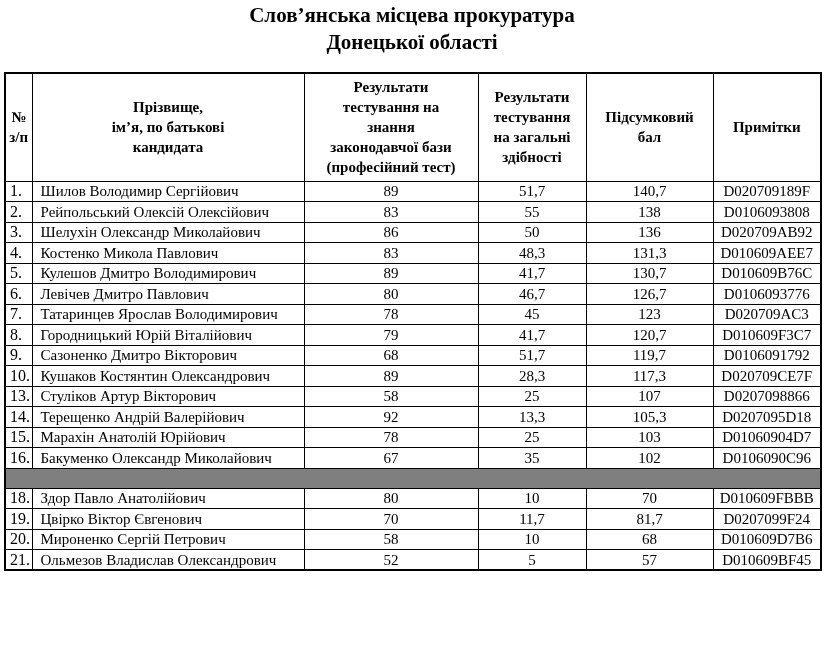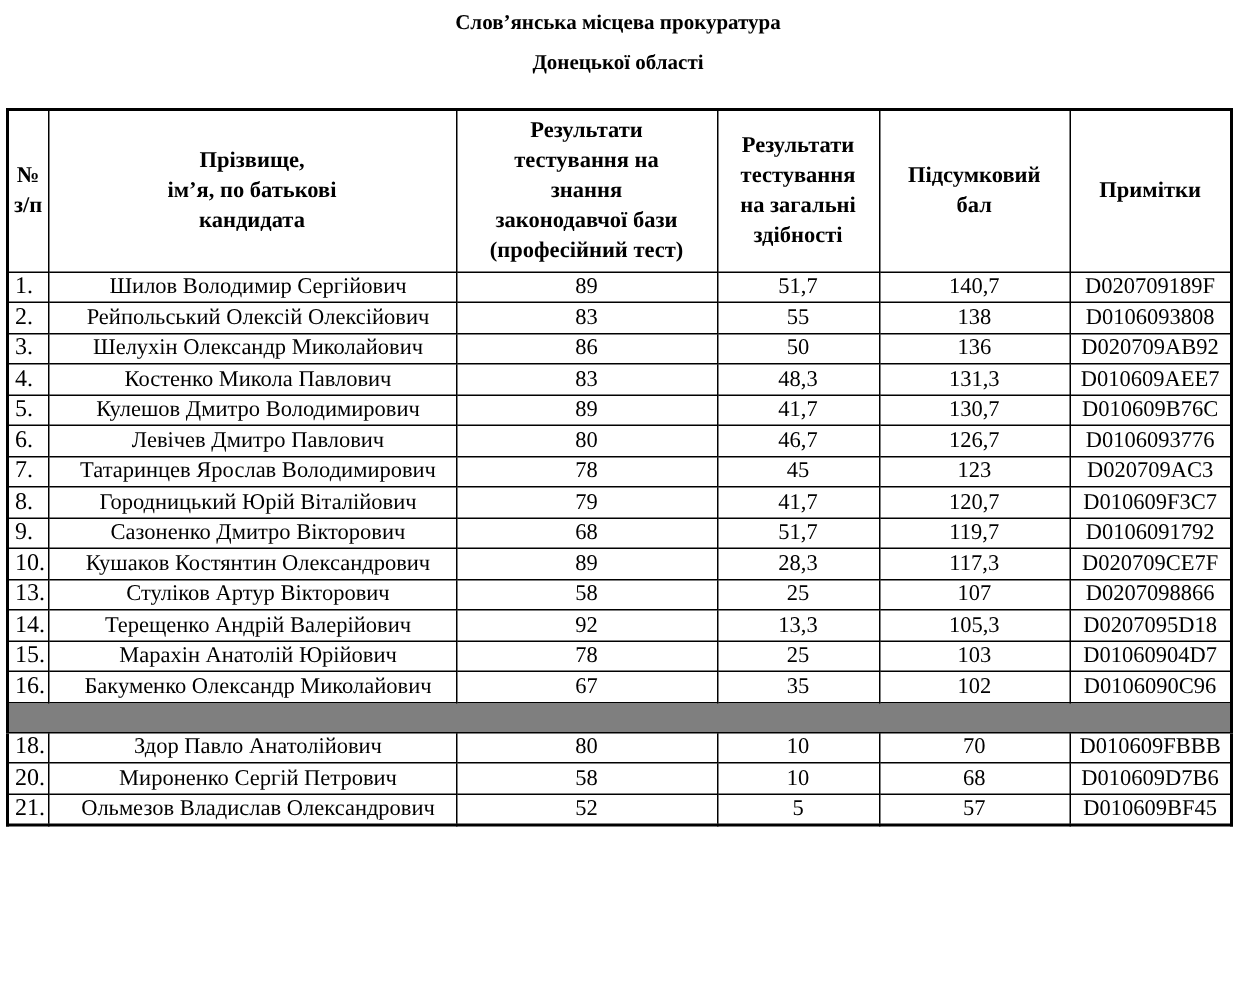"Слов’янська місцева прокуратура" .page-title { font-size: 14px -> 21px }
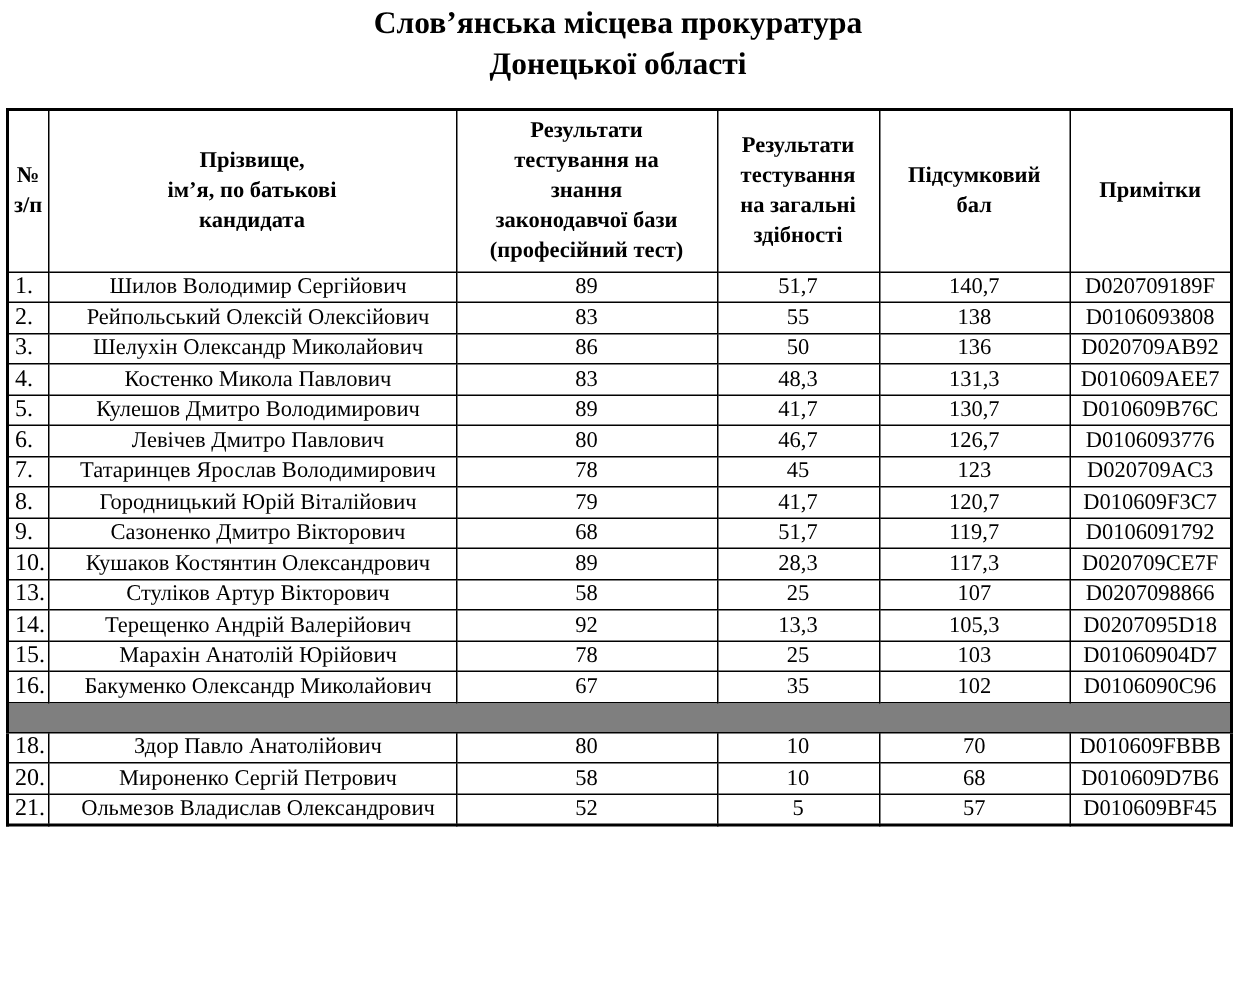"Шилов Володимир Сергійович" td.col-name { text-align: center -> left }
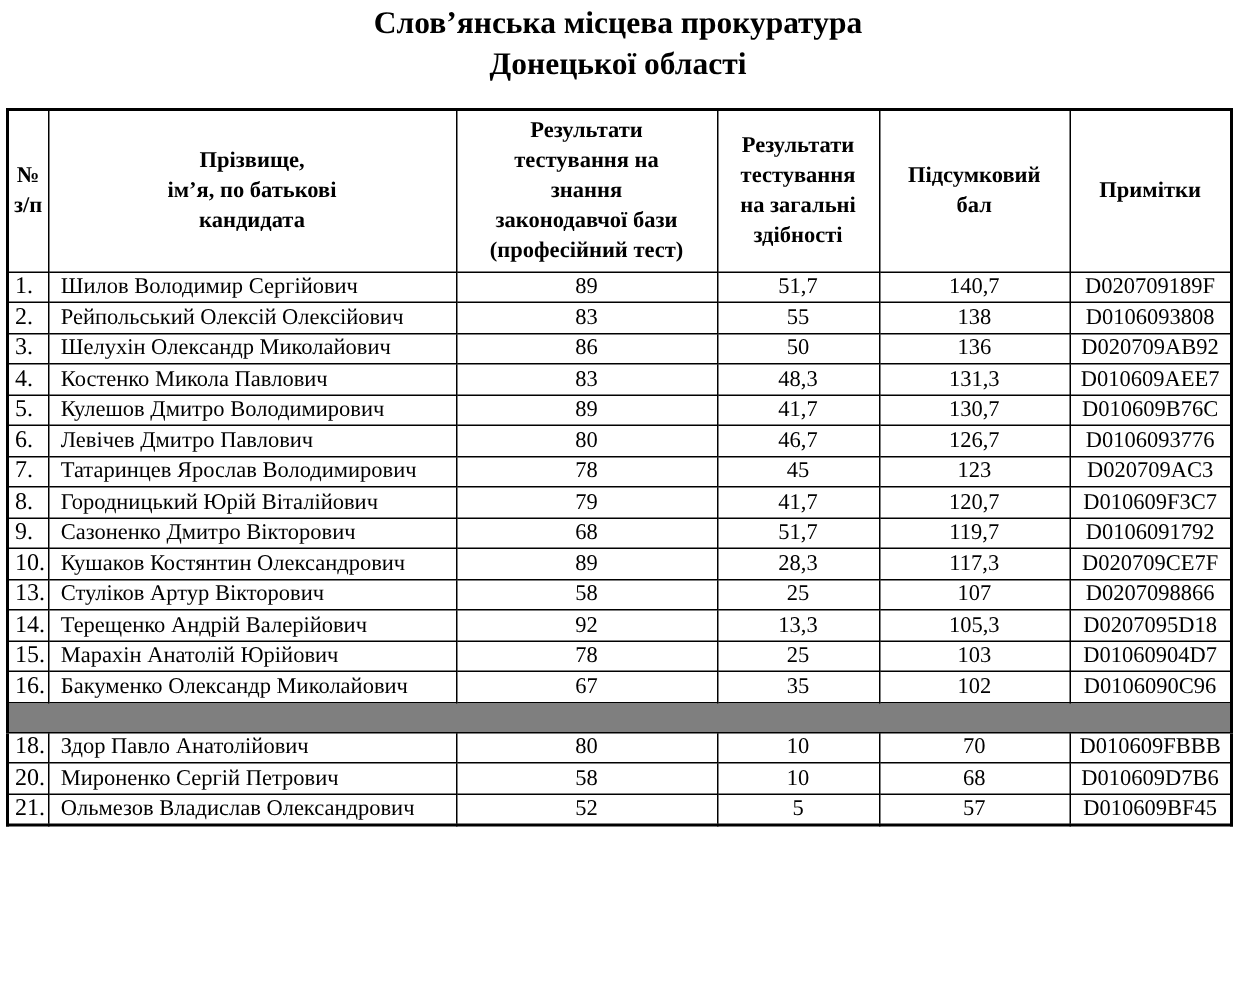"19." tr { html: none -> <tr> <td>19.</td> <td>Цвірко Віктор Євгенович</td> <td>70</td> <td>11,7</td> <td>81,7</td> <td>D0207099F24</td> </tr> }
